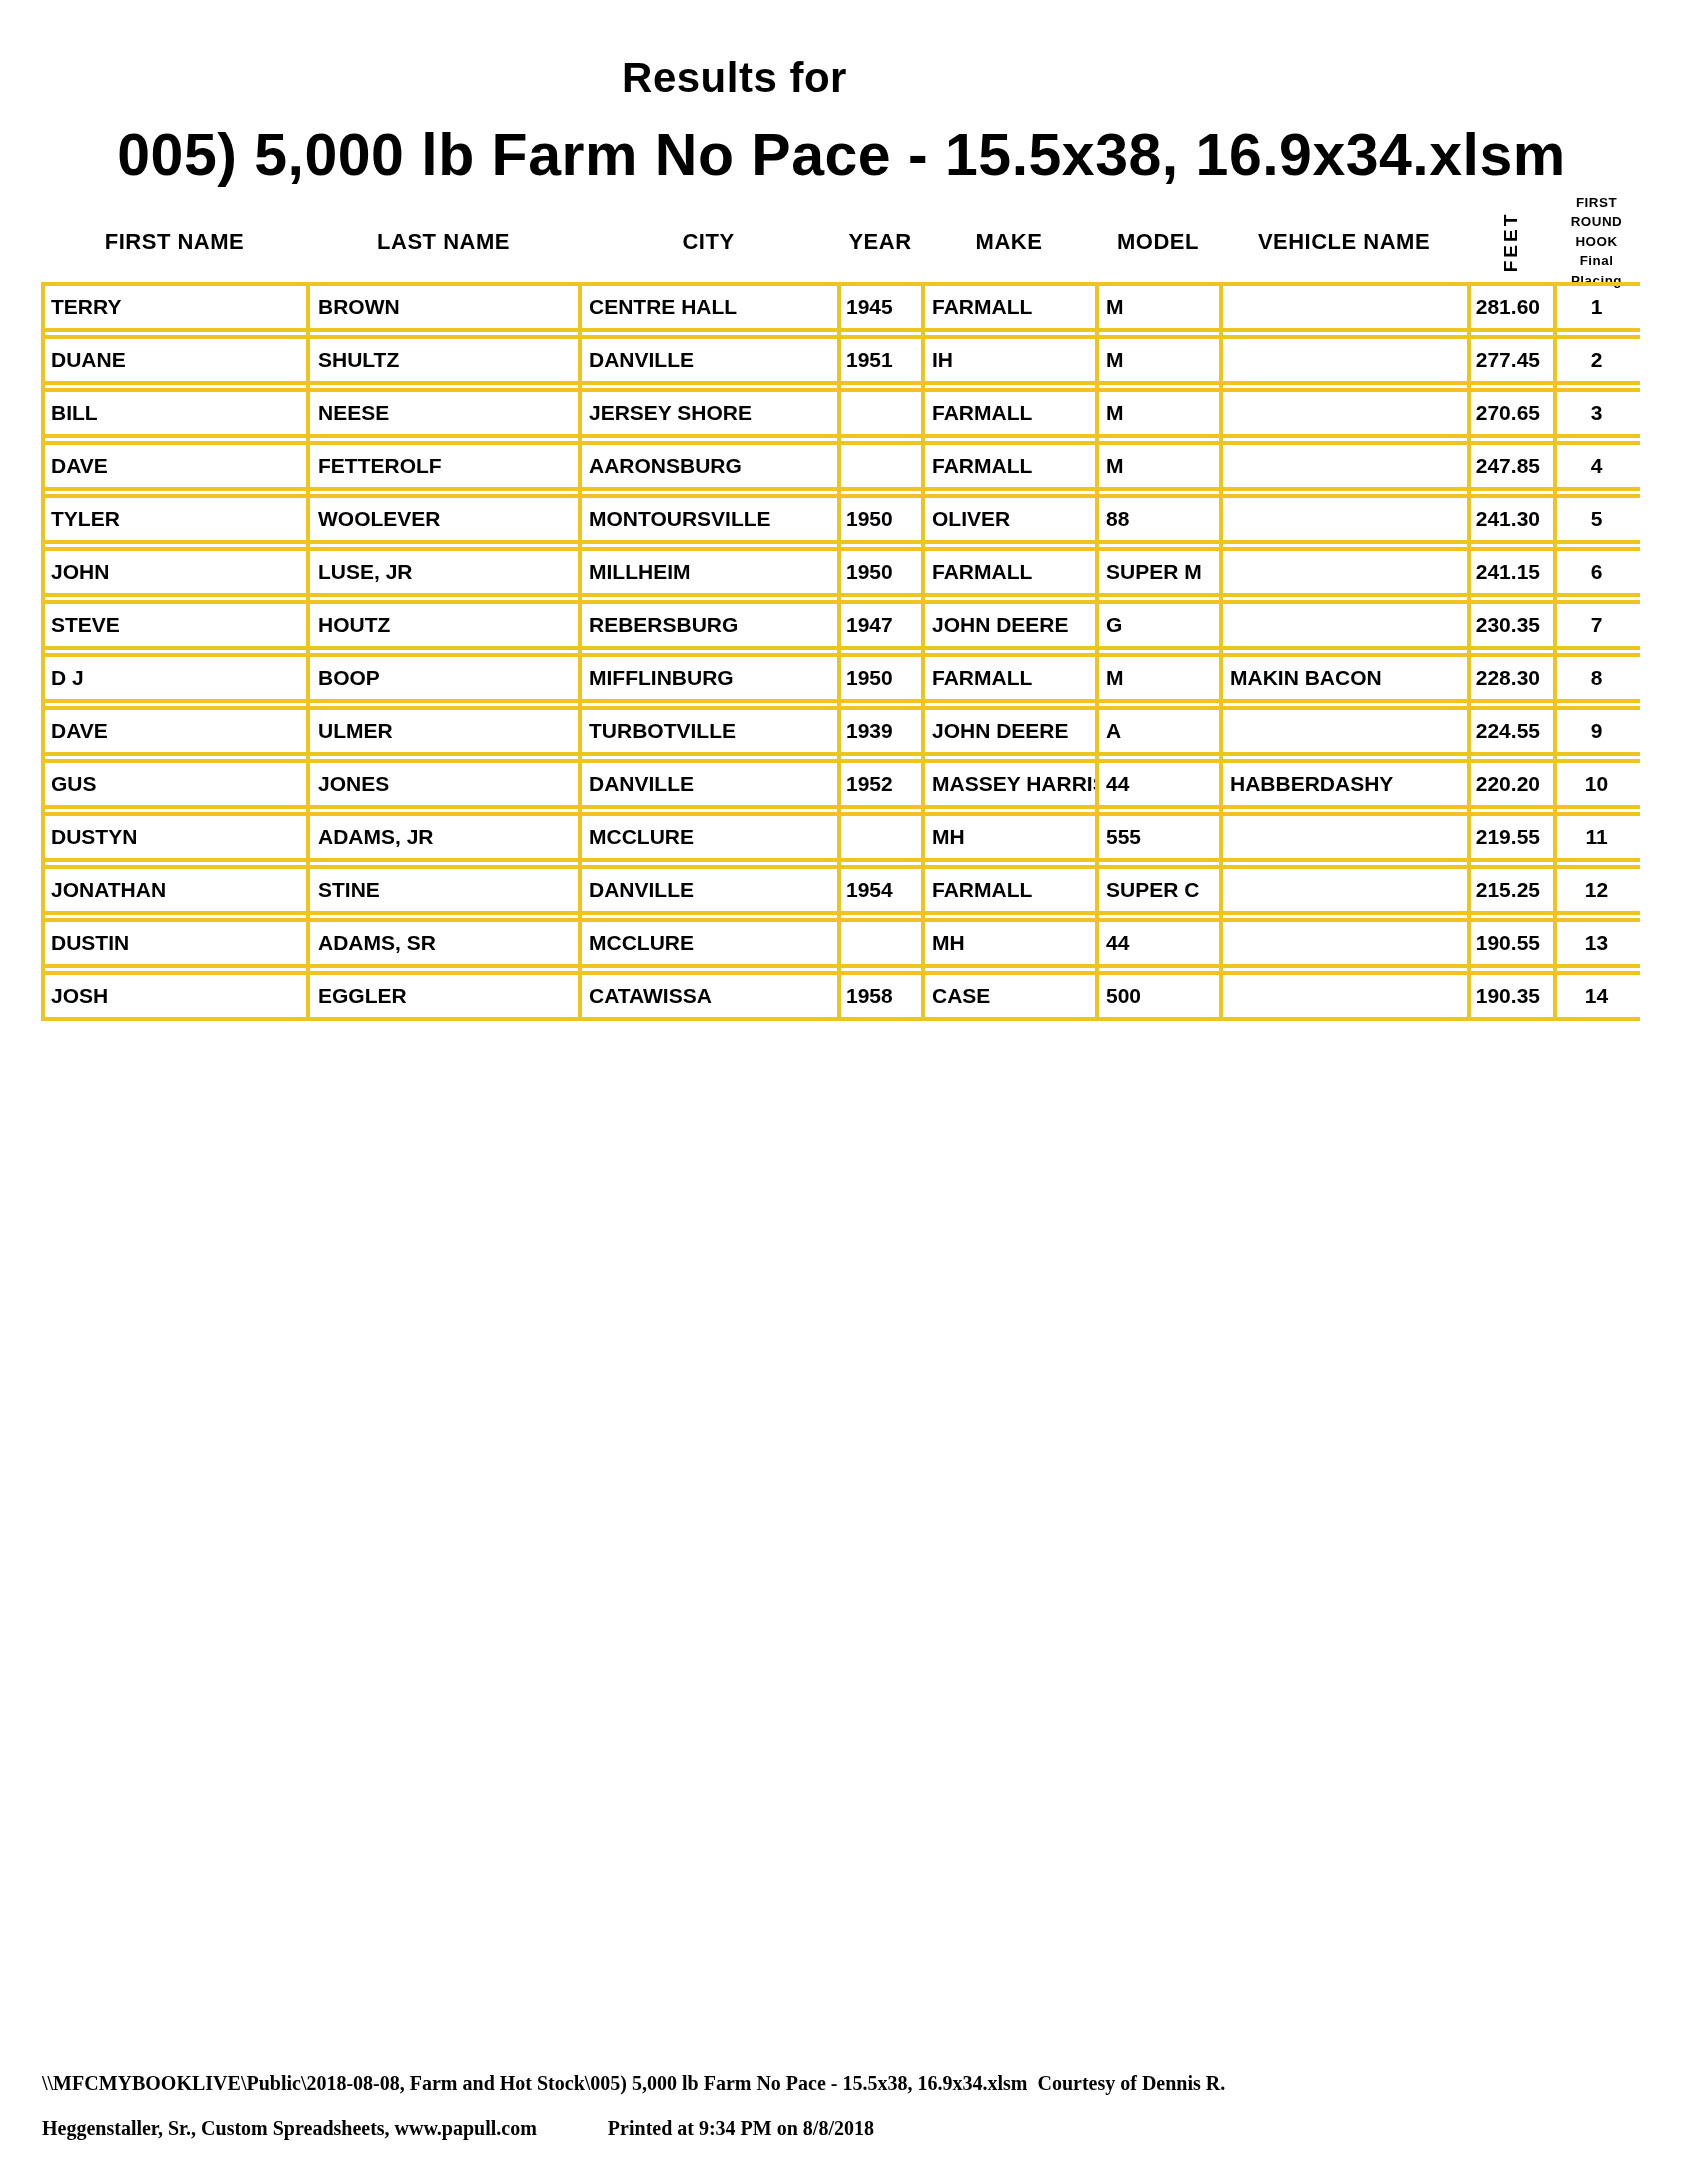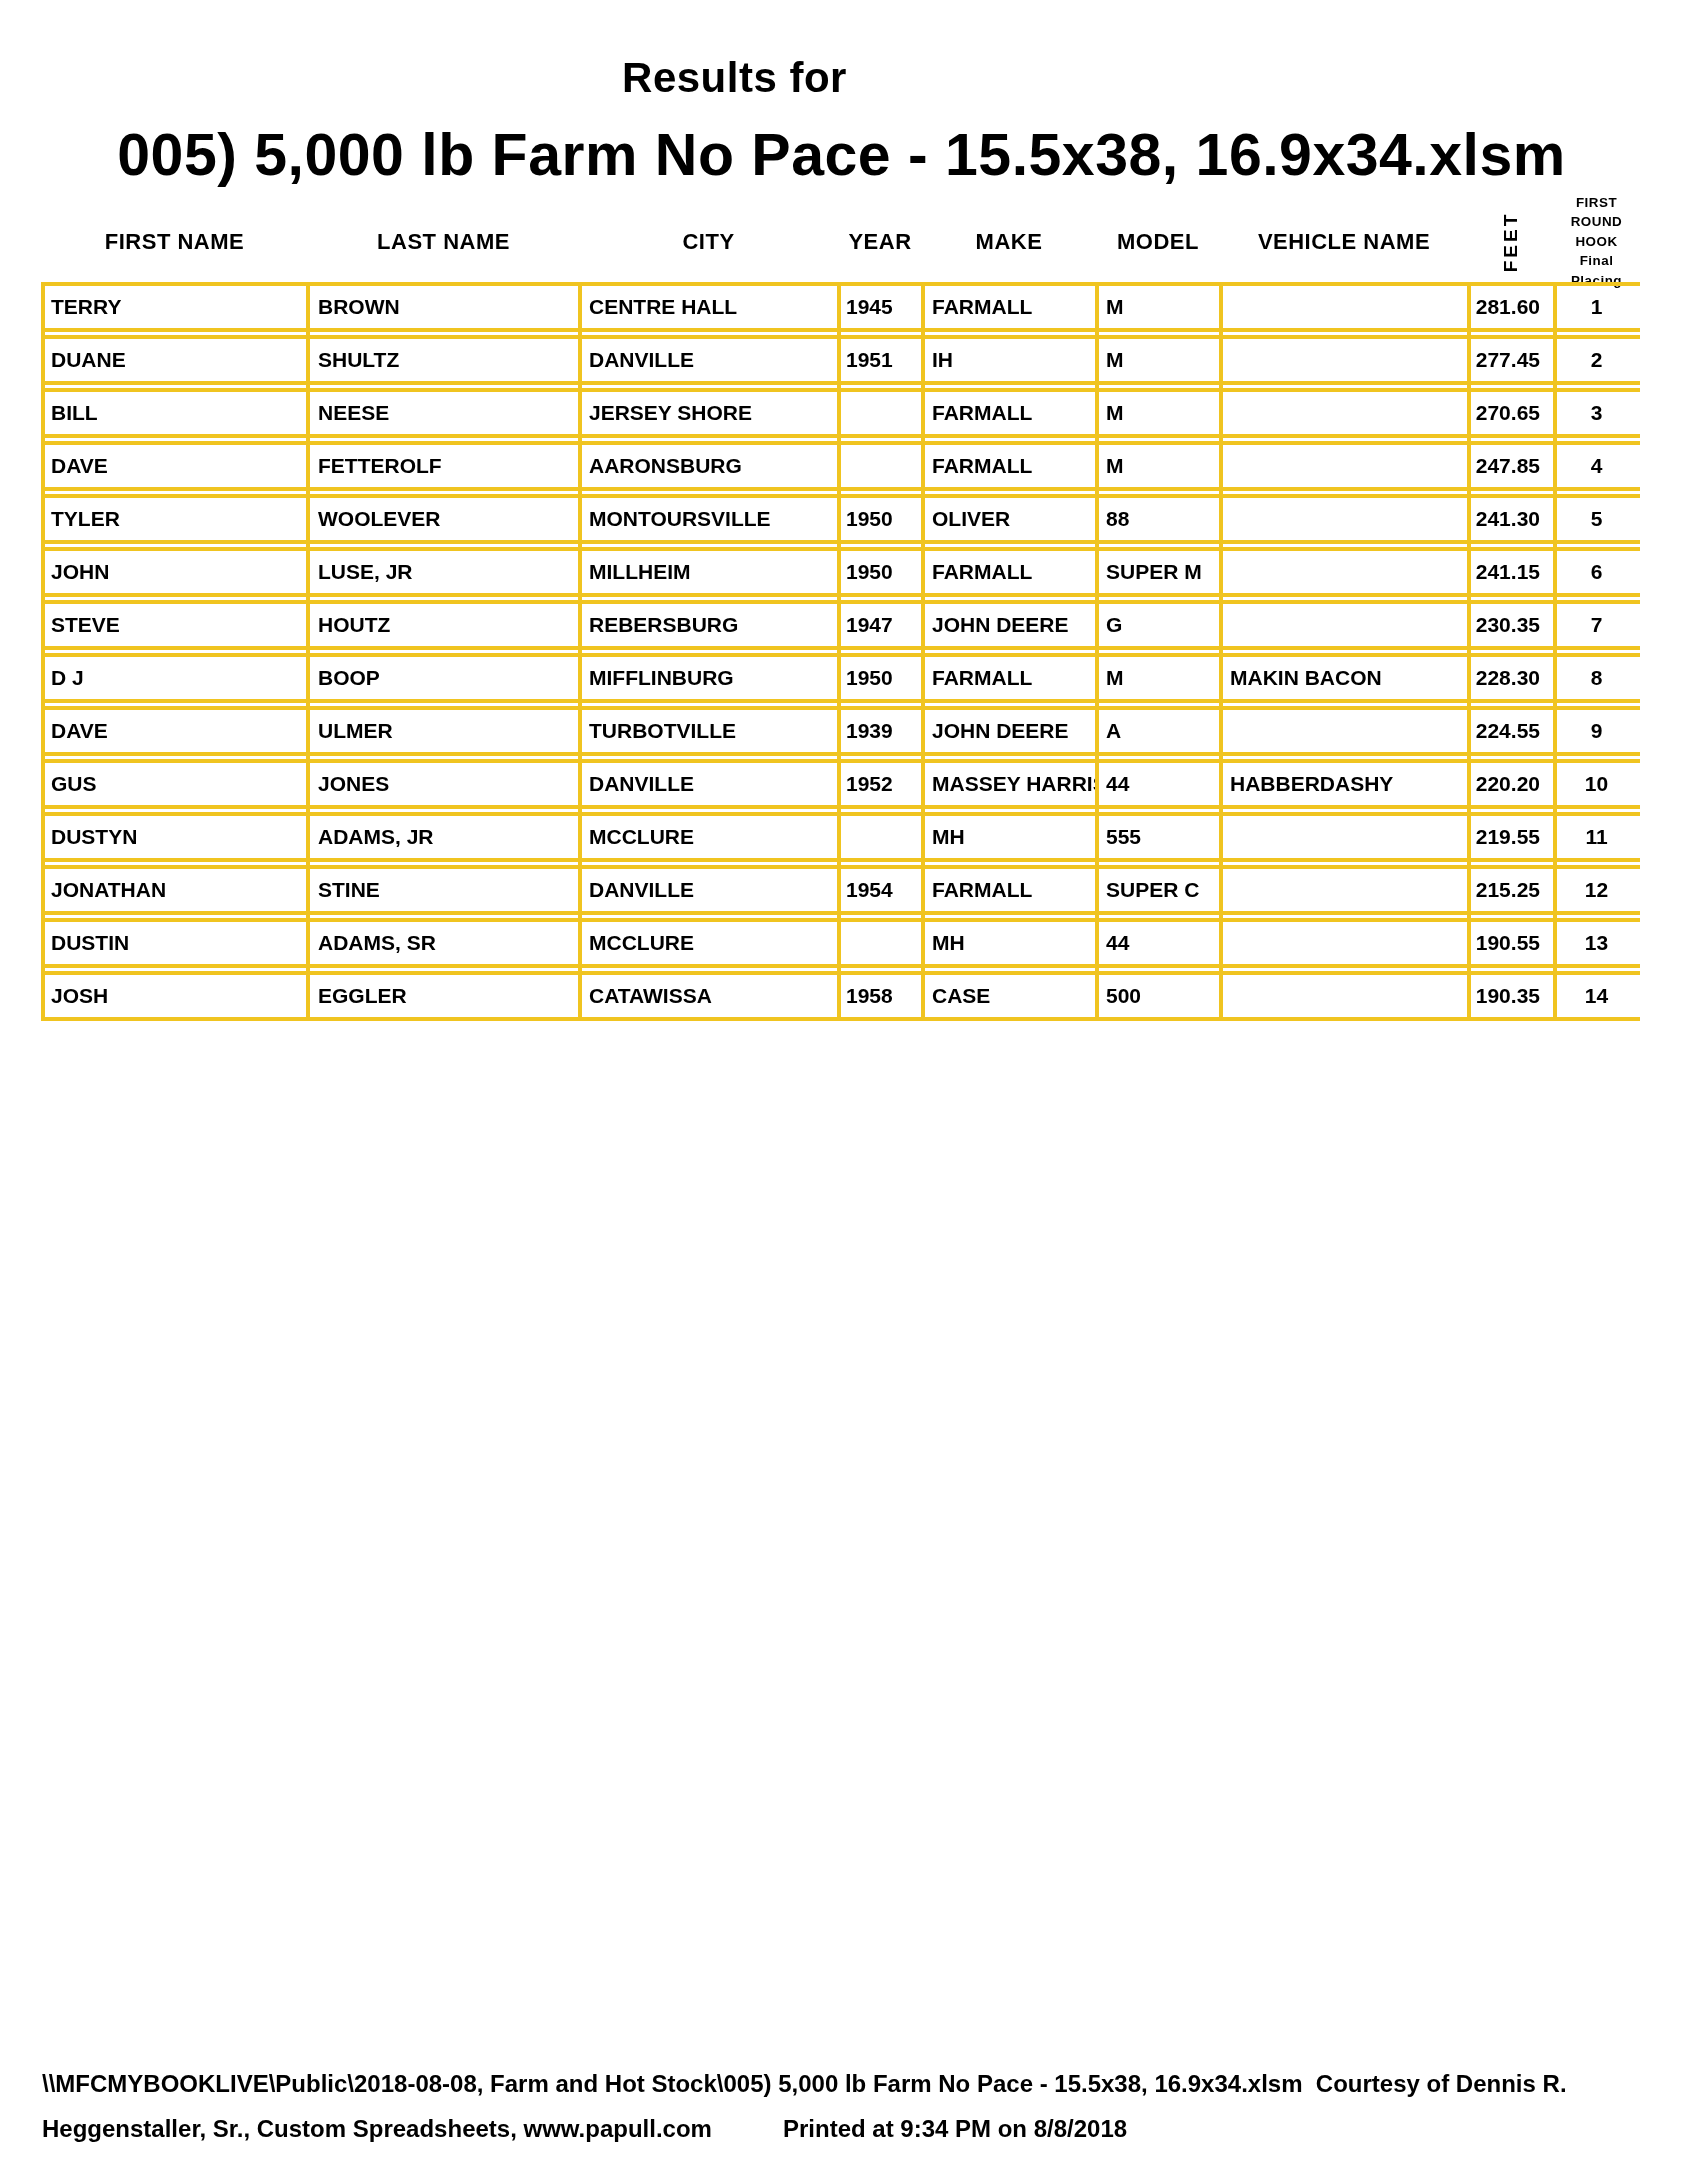"\\MFCMYBOOKLIVE\Public\2018-08-08, Farm" .footer { font-family: none -> Liberation Serif, serif; font-size: 24px -> 20px }
